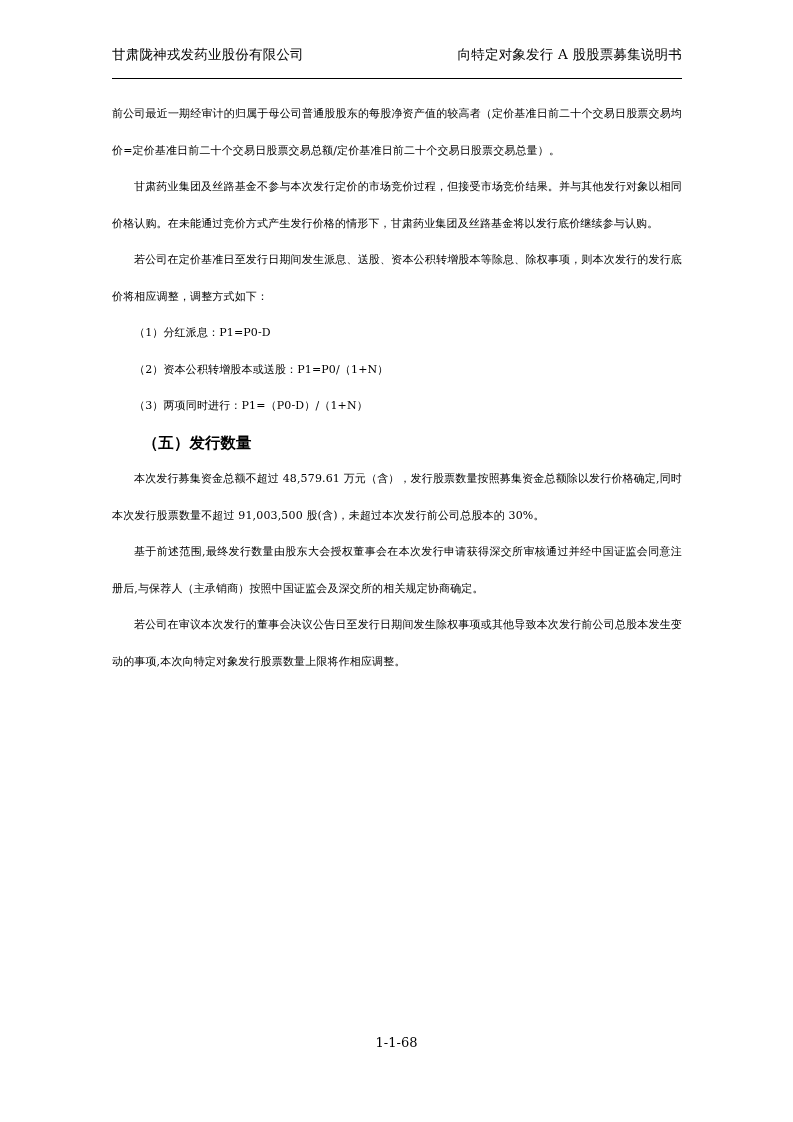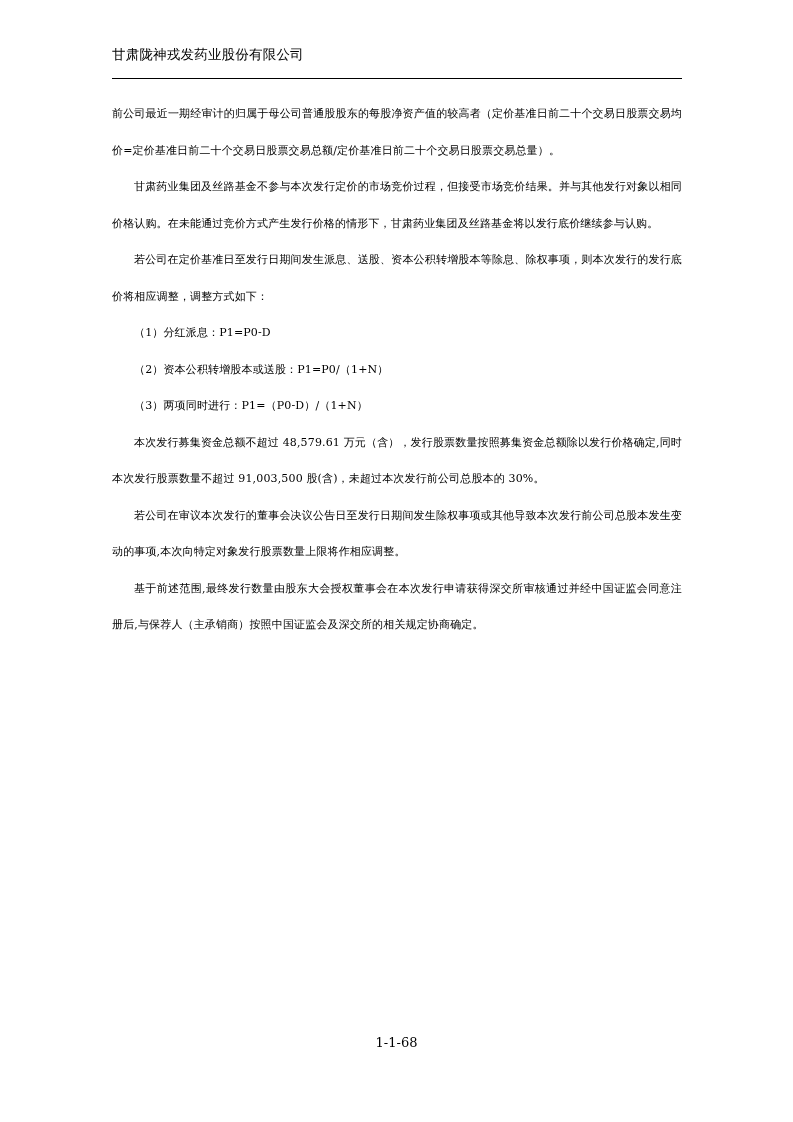"向特定对象发行 A 股股票募集说明书" span.header-right { html: none -> <span>向特定对象发行 A 股股票募集说明书</span> }
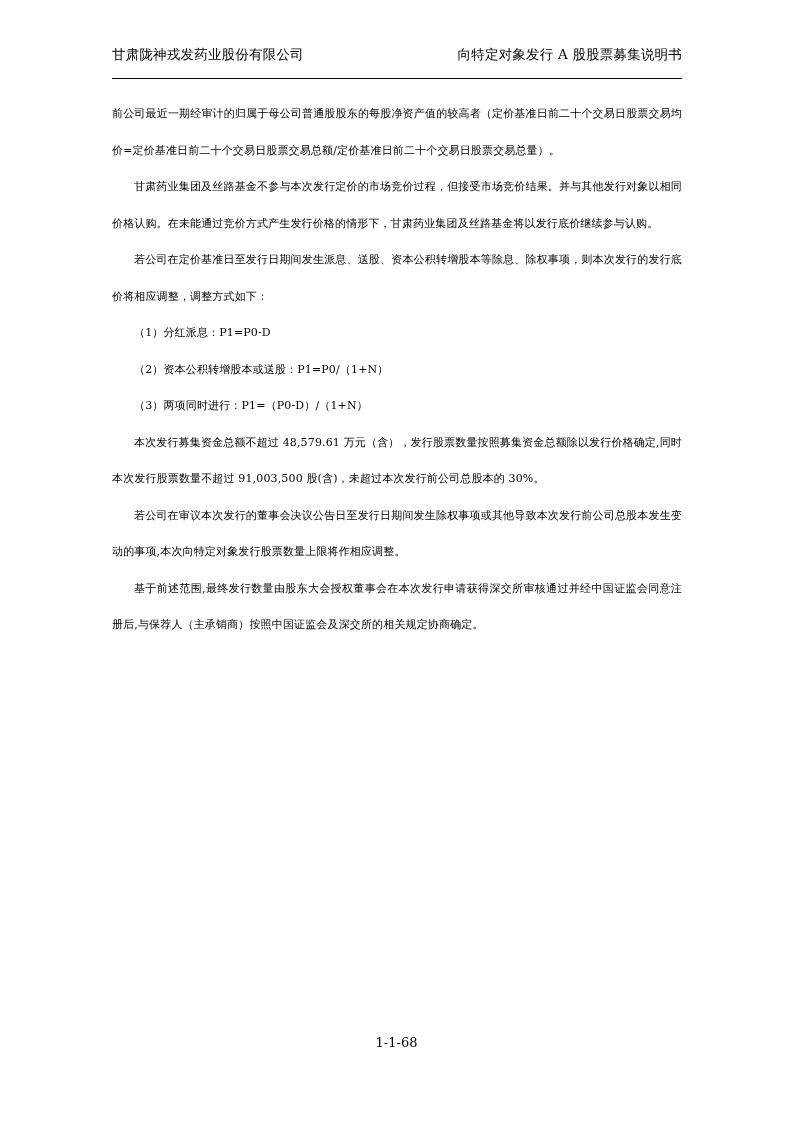"（五）发行数量" h2.section { html: none -> <h2>（五）发行数量</h2> }
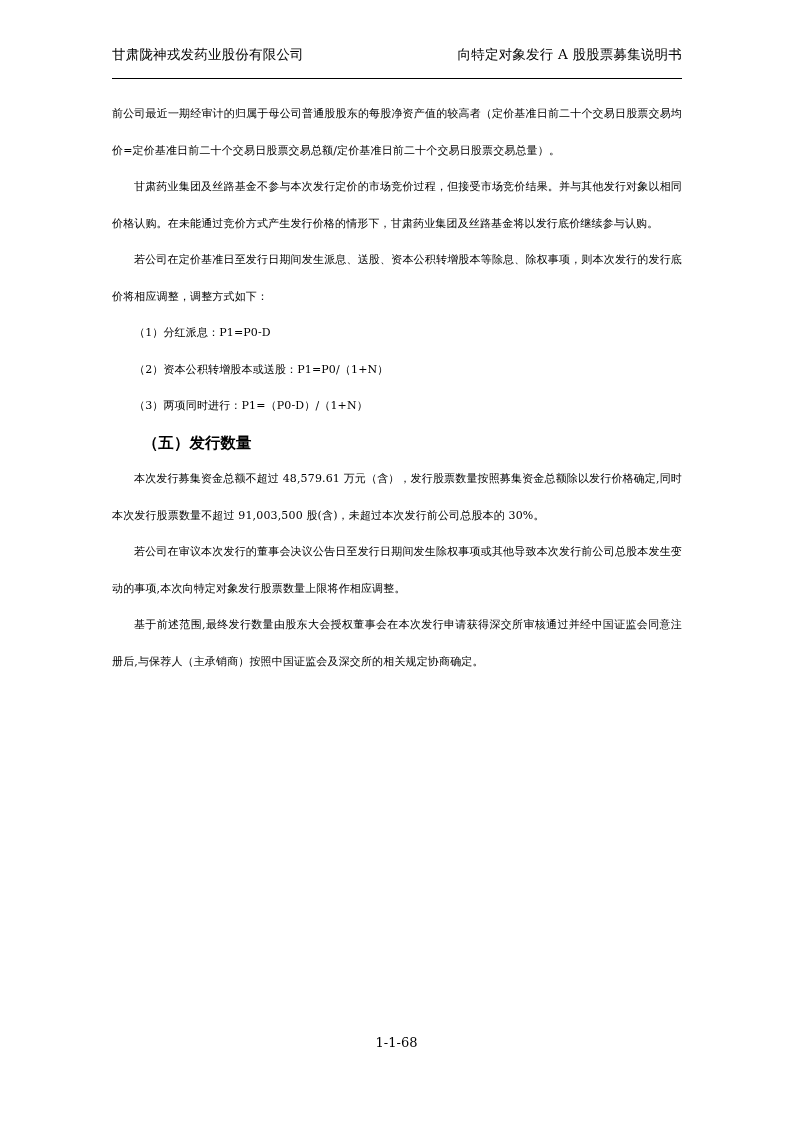"若公司在审议本次发行的董事会决议公告日至发行日期间发生除权事项或其他导致本次发行" p.indent { order: before "基于前述范围,最终发行数量由股东大会授权董事会在本次发行申请获得深交所审核通过并" -> after "基于前述范围,最终发行数量由股东大会授权董事会在本次发行申请获得深交所审核通过并" }
